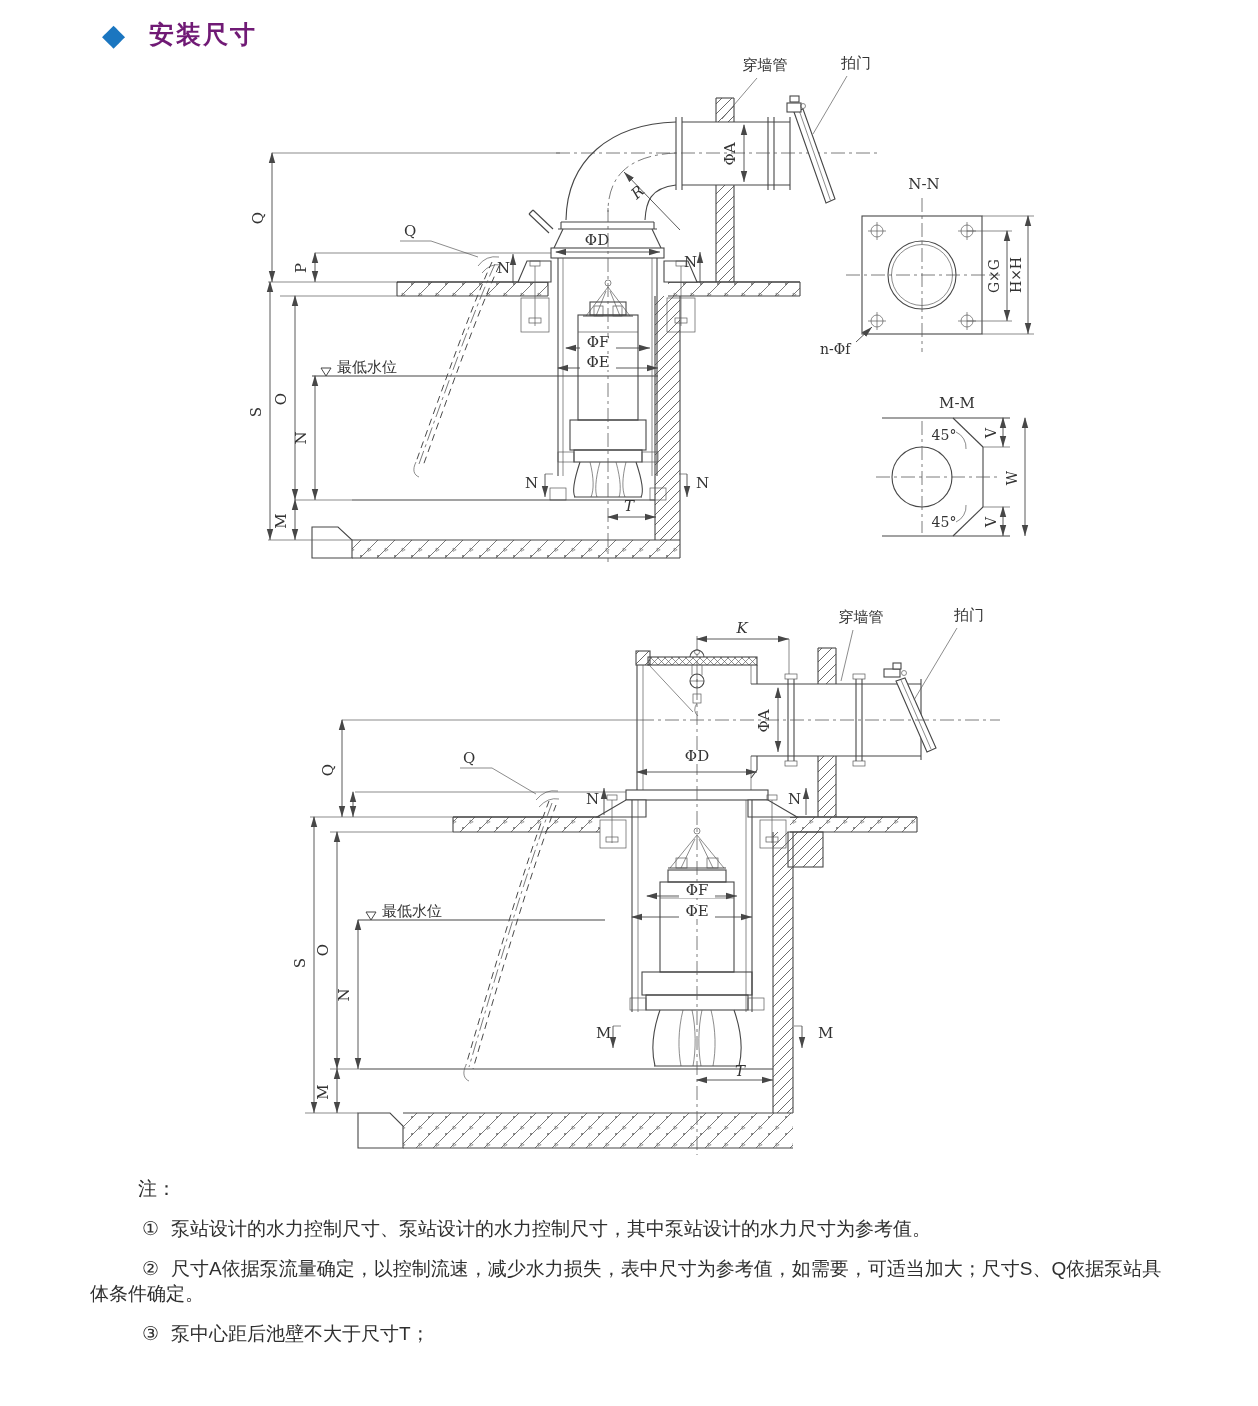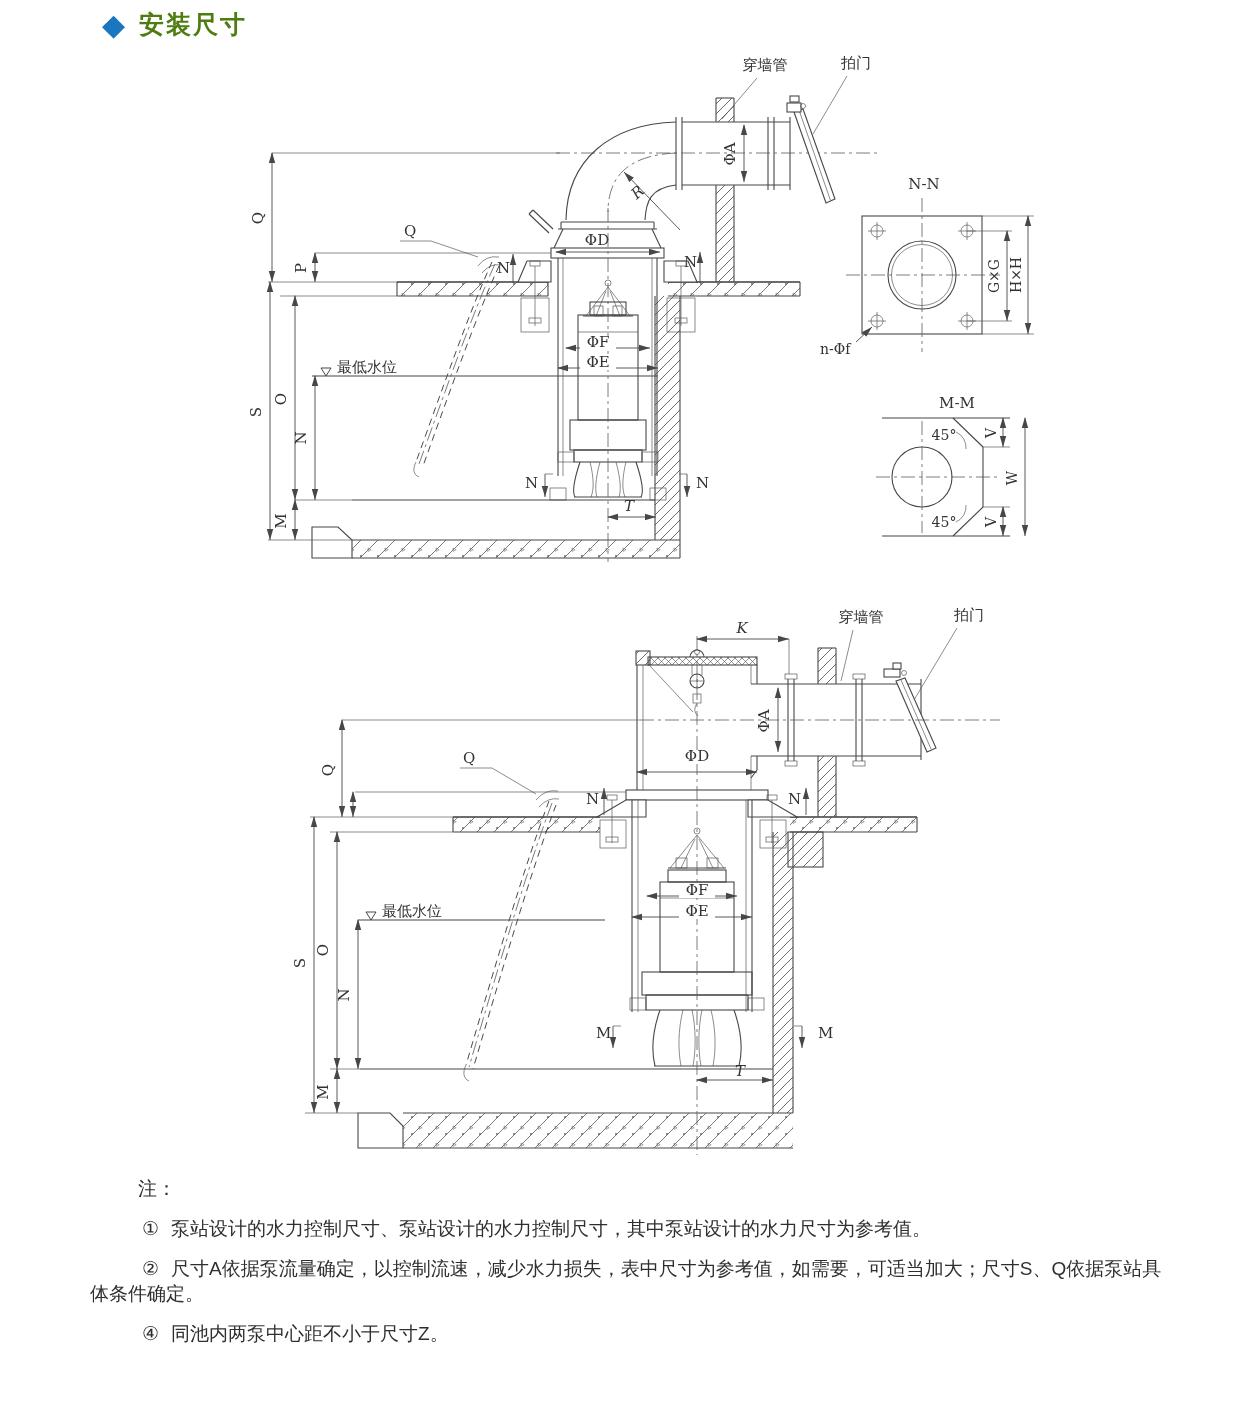"安装尺寸" .title h1 { color: #4d7c0f -> #701a75; margin: 2px -> 12px }
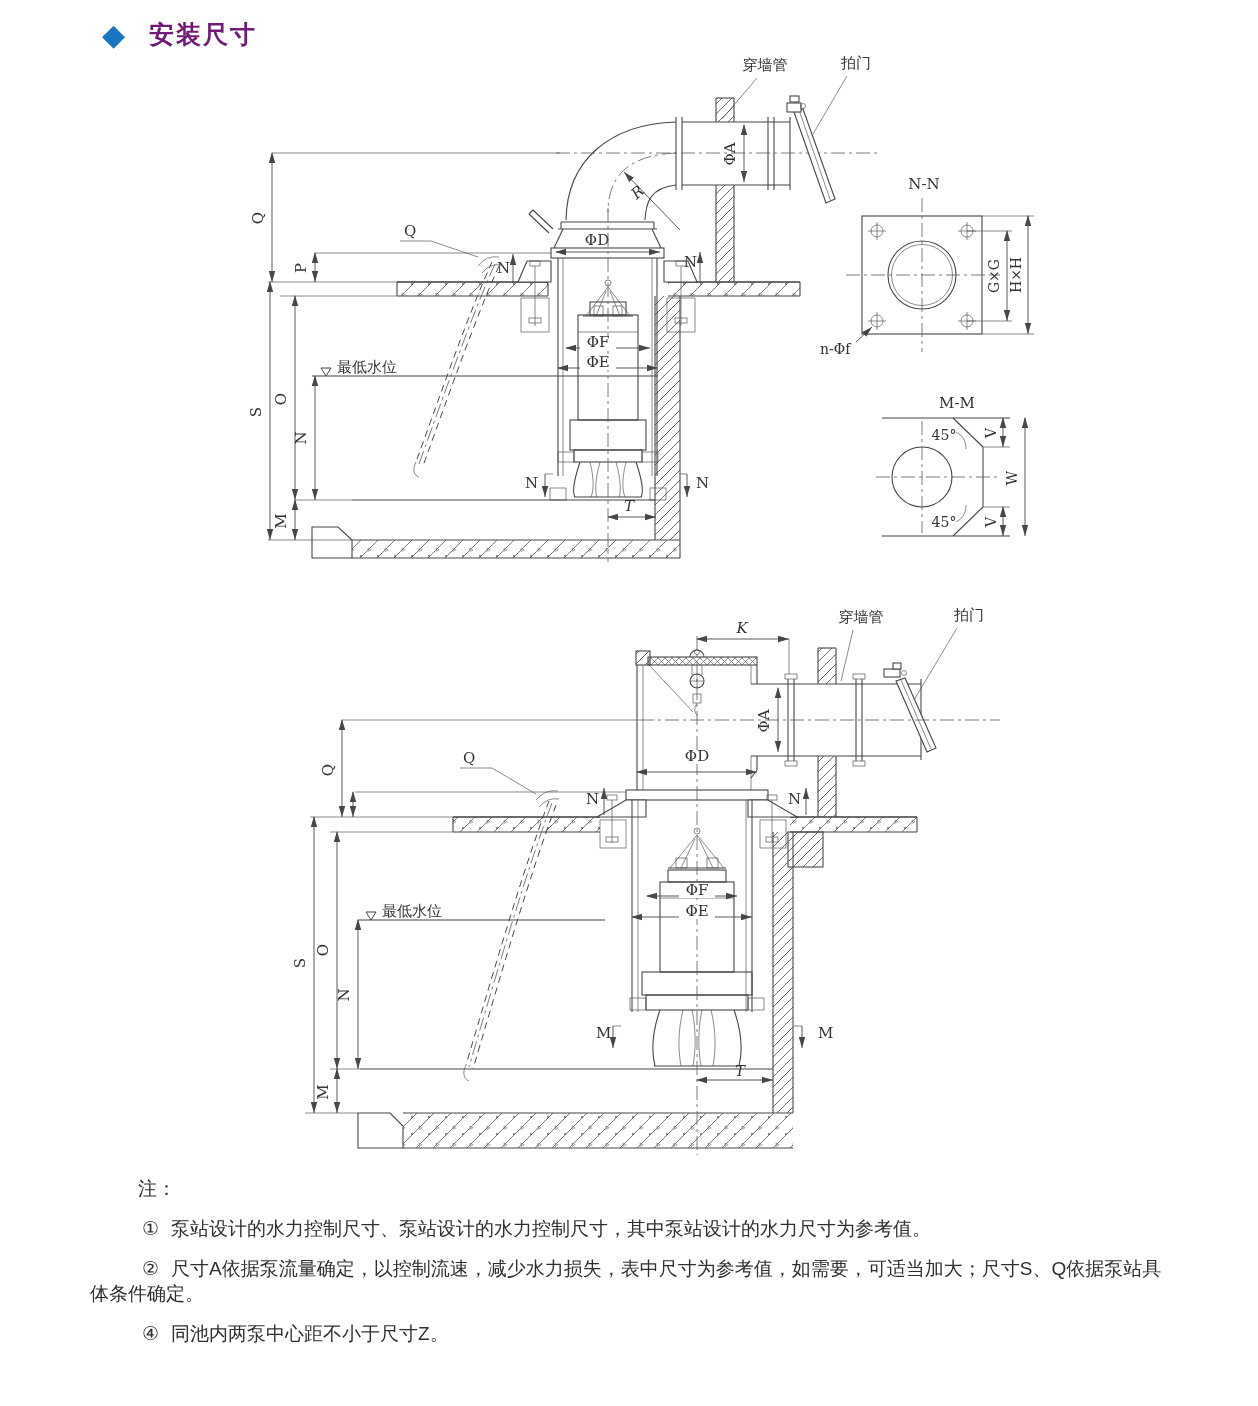"③ 泵中心距后池壁不大于尺寸T；" p.note { html: none -> <p><span>③</span><span>泵中心距后池壁不大于尺寸T；</span></p> }
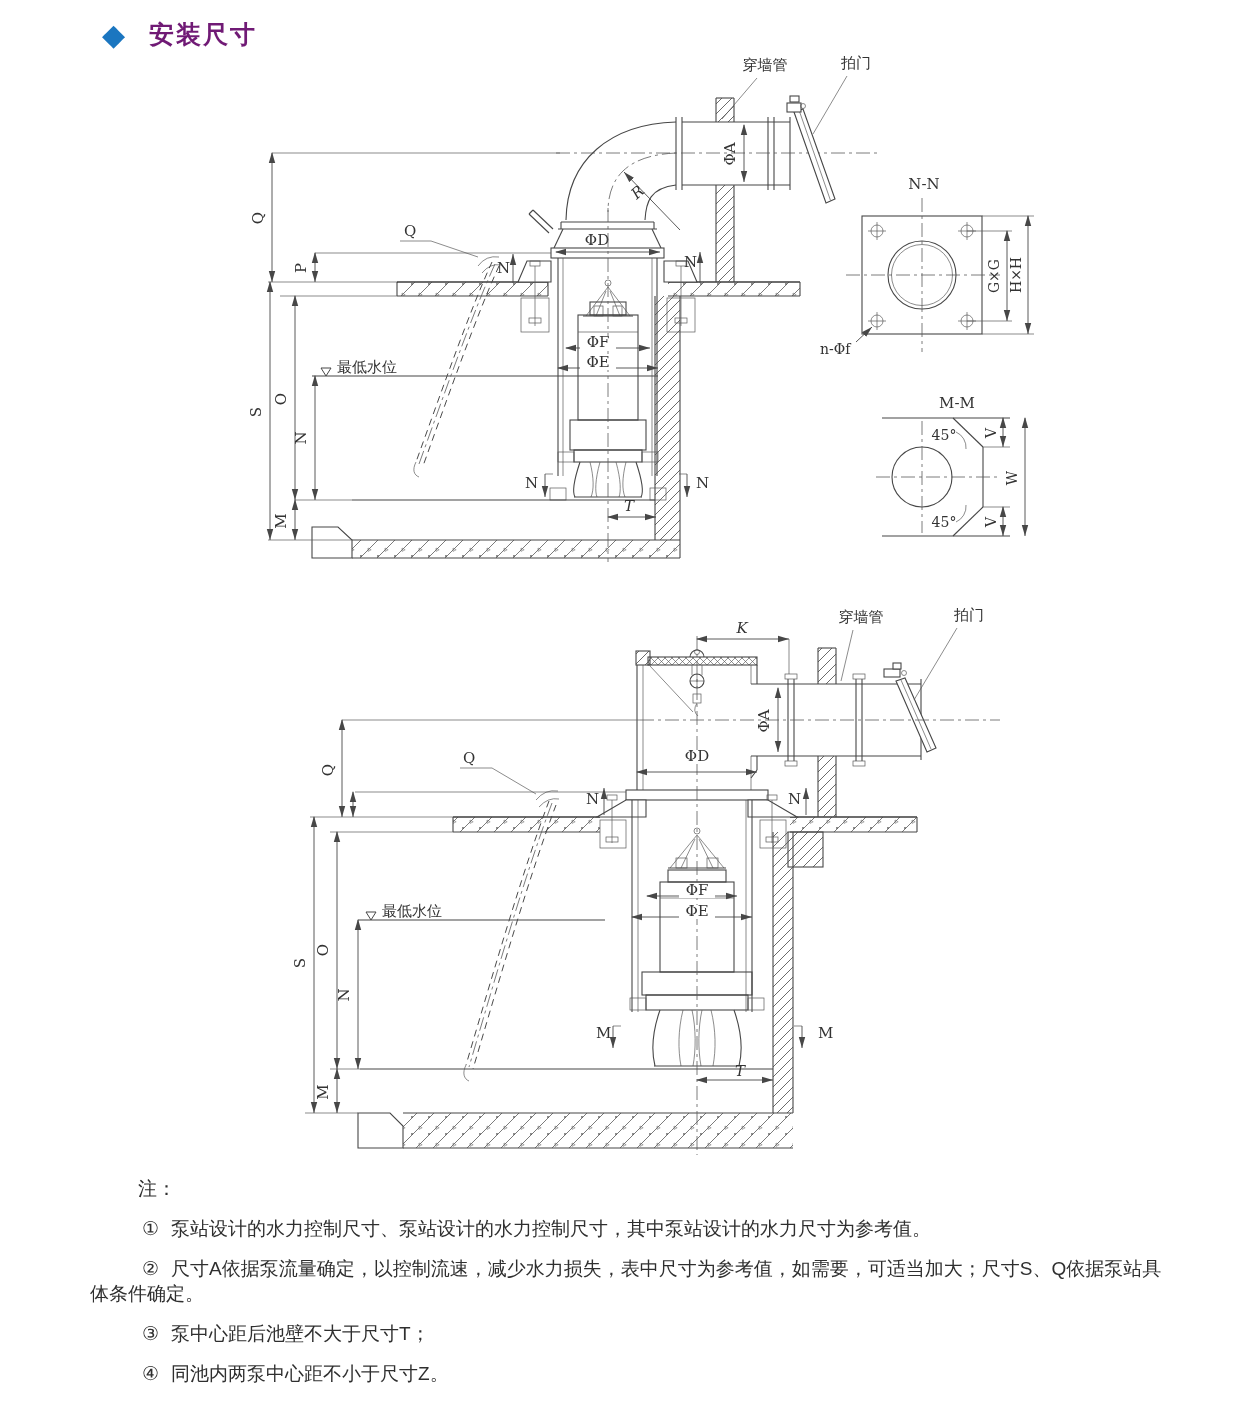"④ 同池内两泵中心距不小于尺寸Z。" p.note { html: <p><span>④</span><span>同池内两泵中心距不小于尺寸Z。</span></p> -> none }
